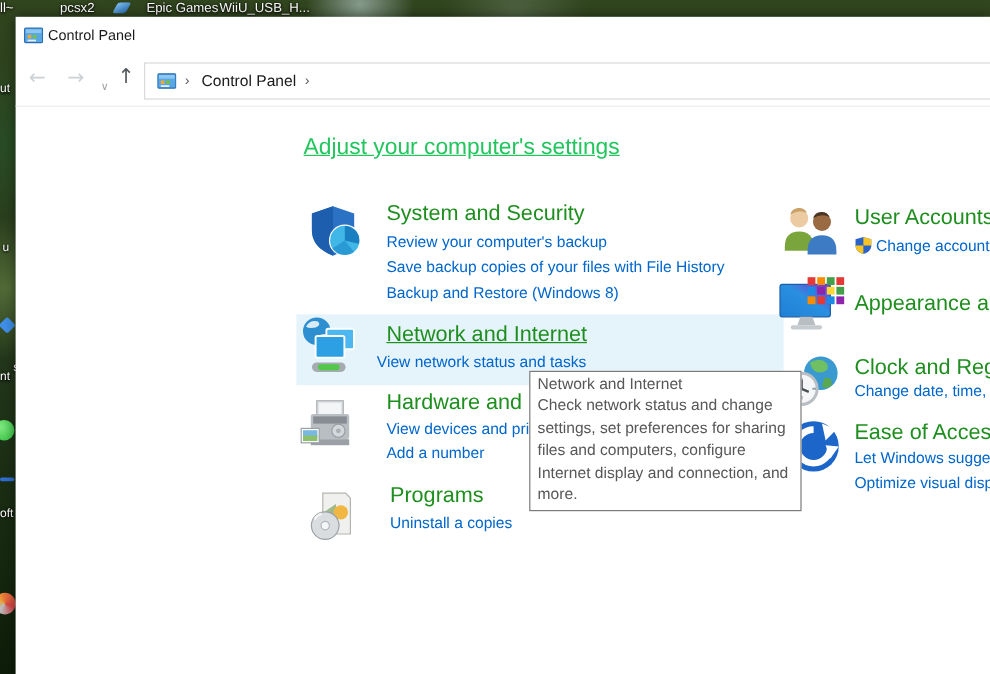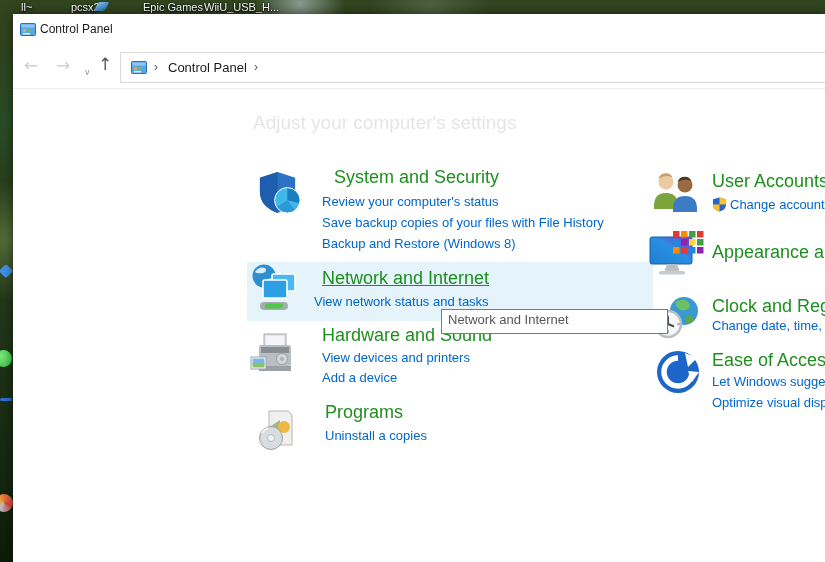"ll~" .desk-label { margin-left: 21px -> none }
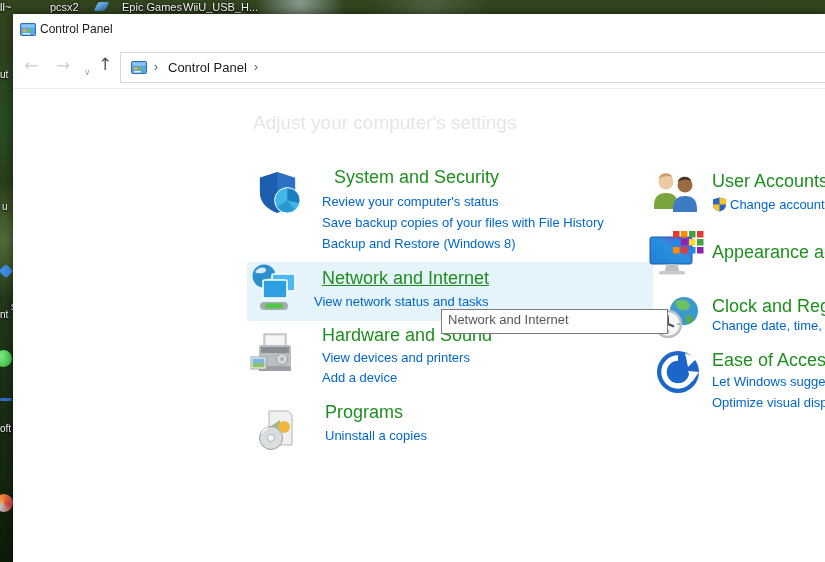"Adjust your computer's settings" #page-heading { color: #e5e5e5 -> #22c55e; text-decoration: none -> underline }
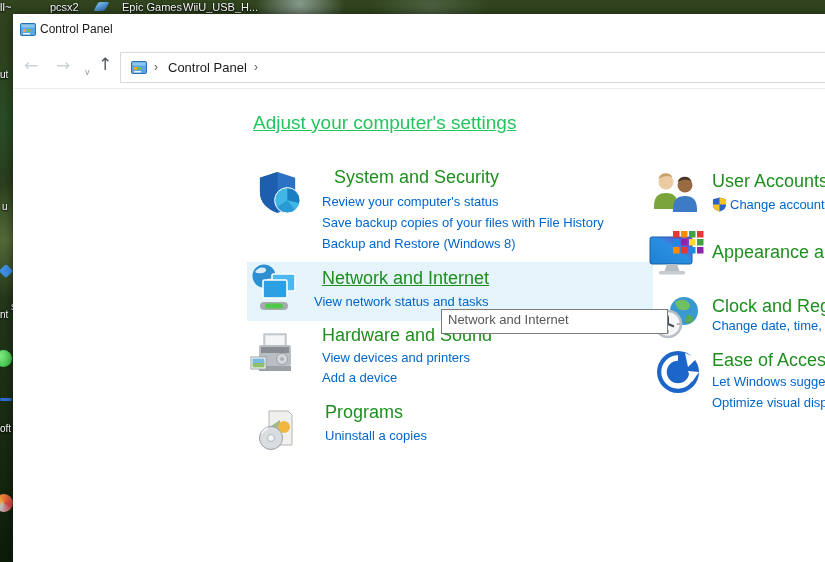"System and Security" div.cat-title { left: 334px -> 322px }
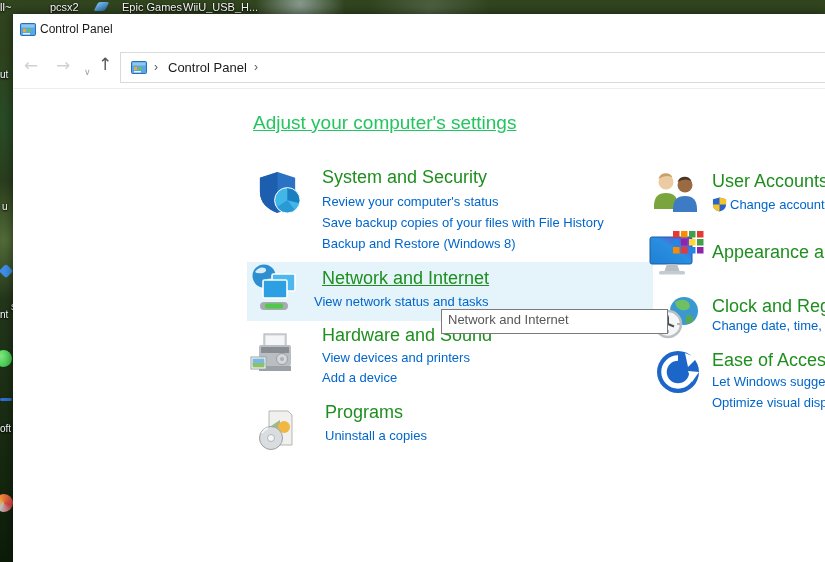"Review your computer's status" div.cat-link { text: status -> backup }
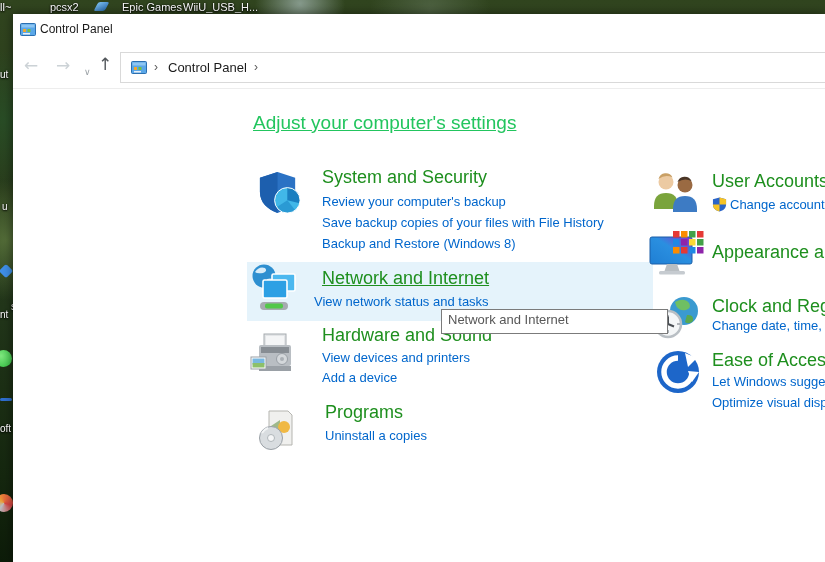"Check network status and change" span { html: none -> <span>Check network status and change settings, set preferences for sharing files and computers, configure Internet display and connection, and more.</span> }
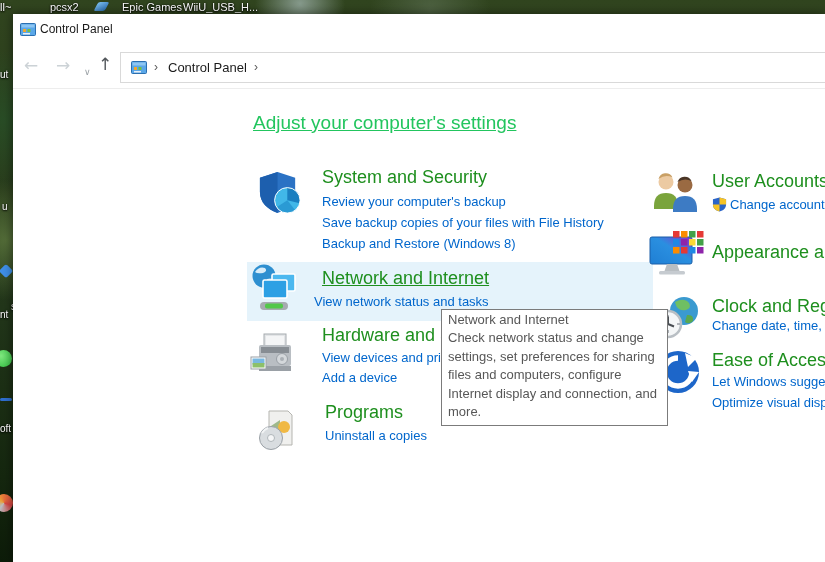"Add a device" div.cat-link { text: device -> number }
